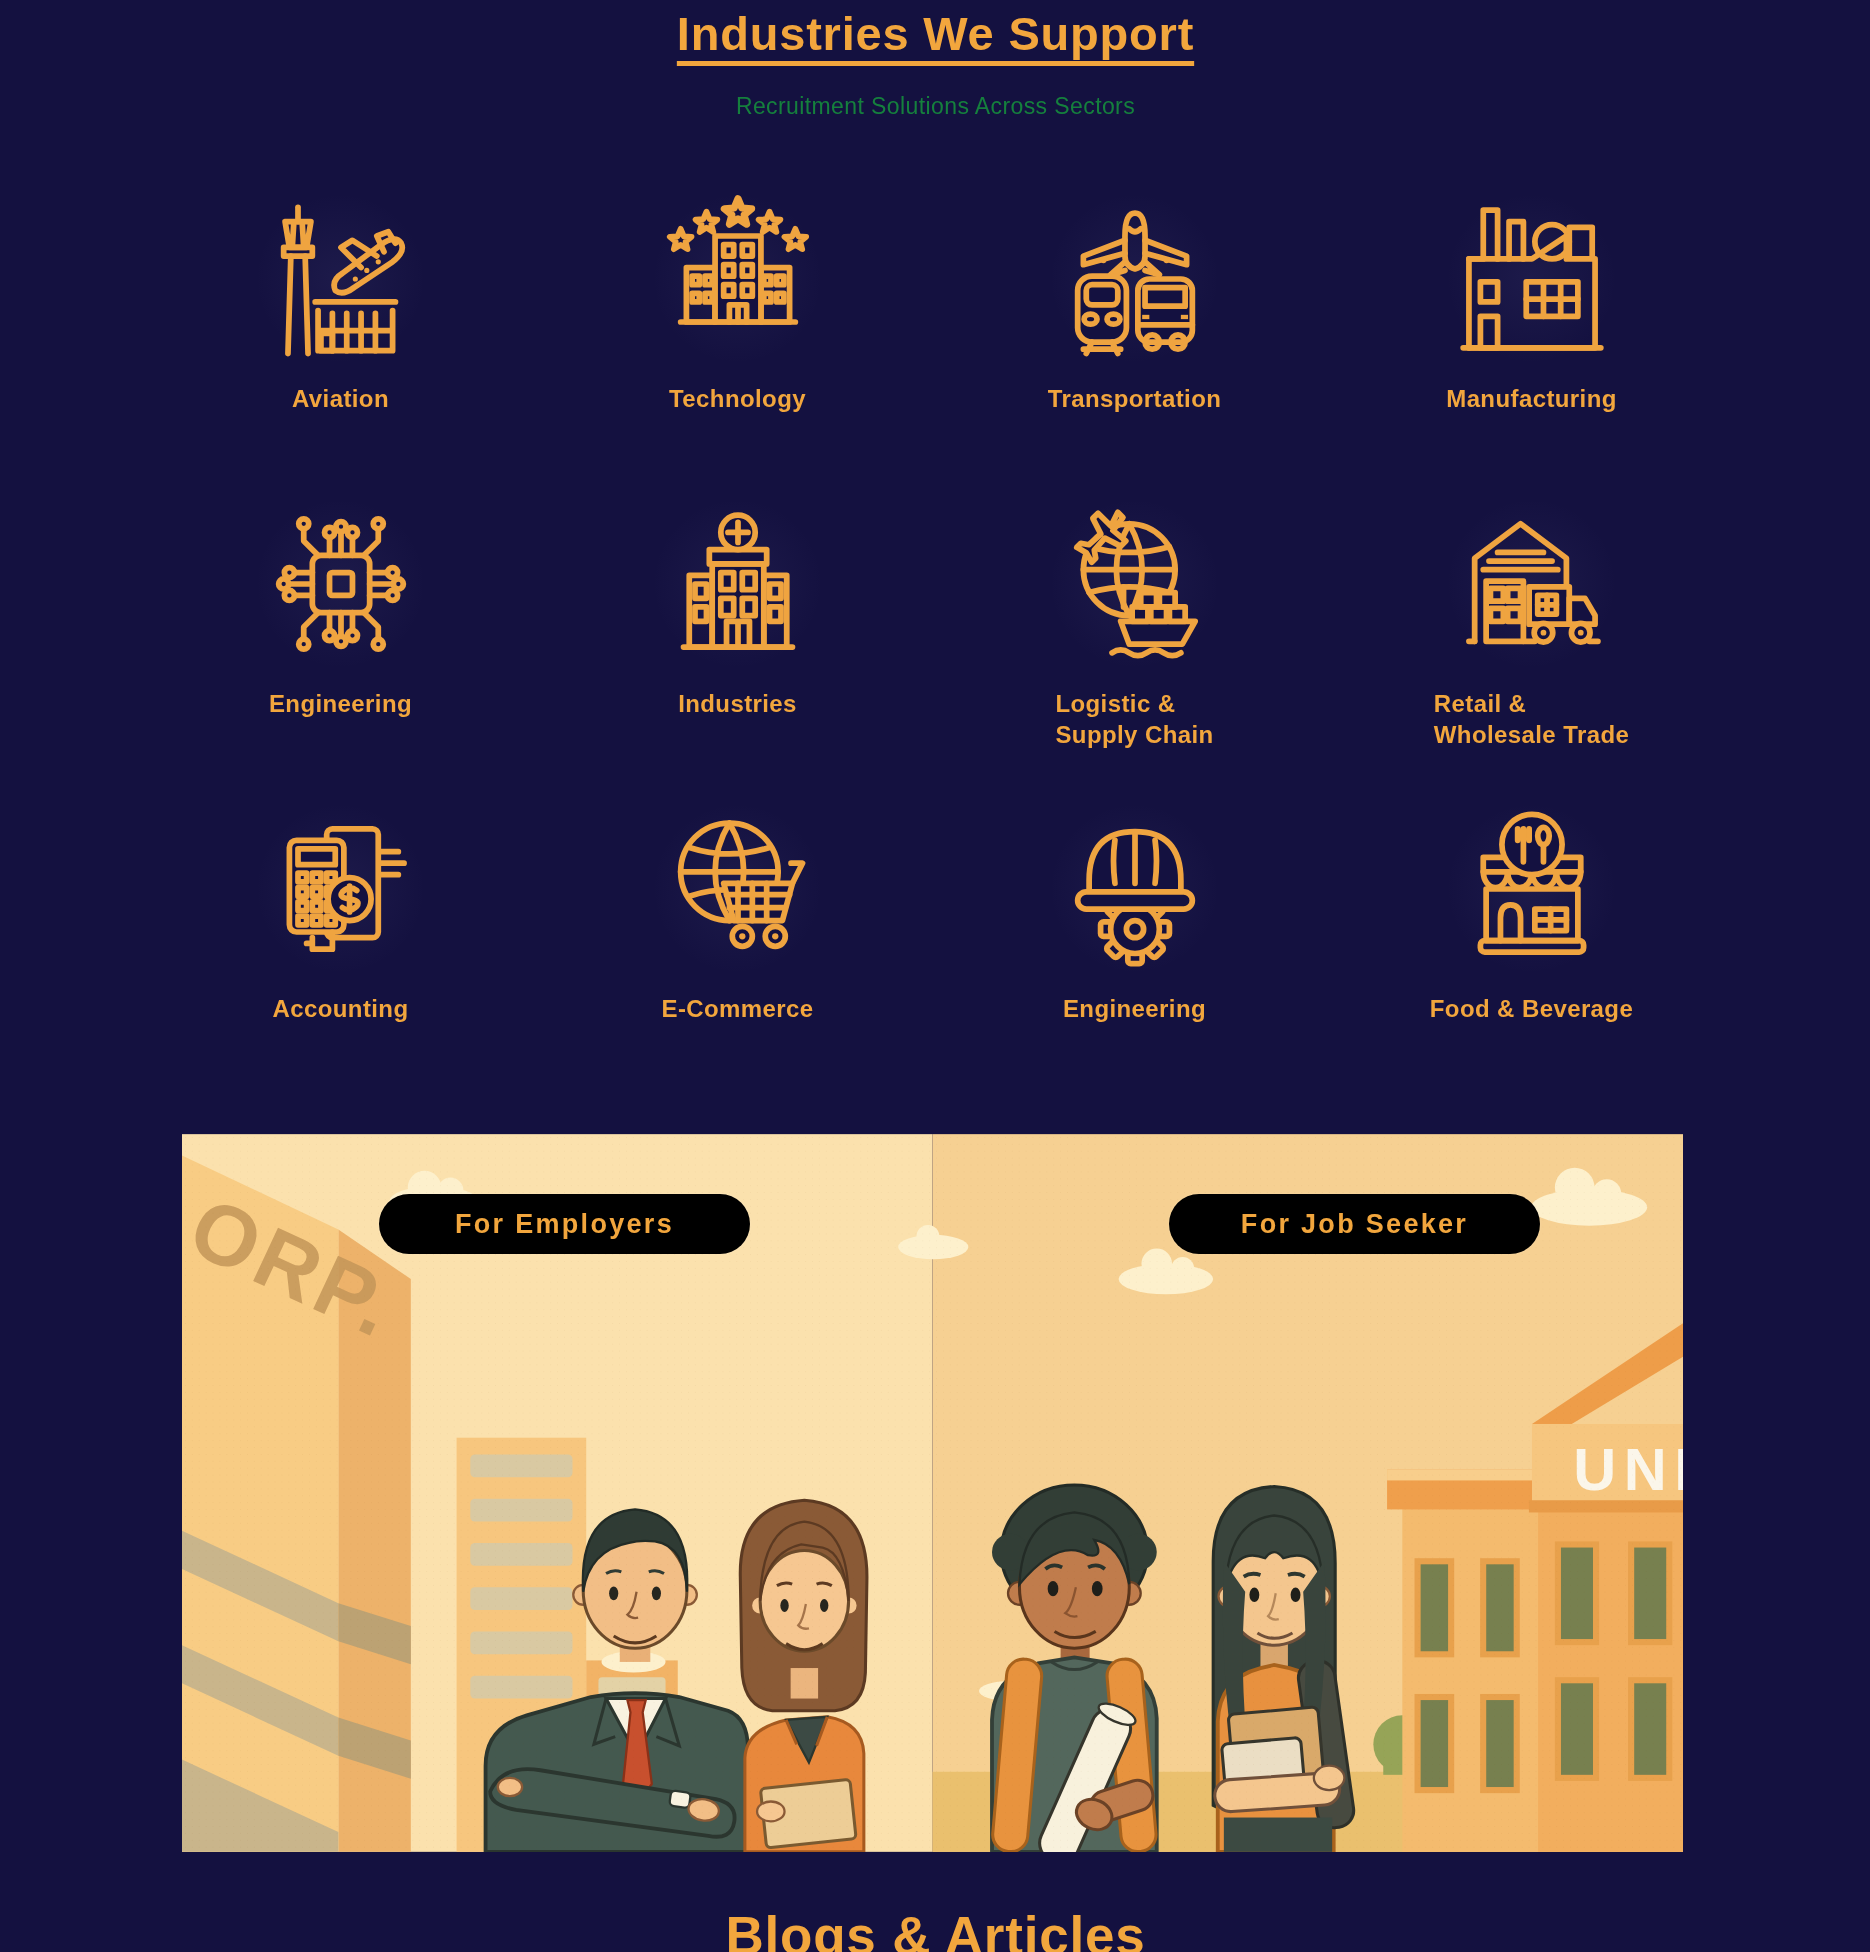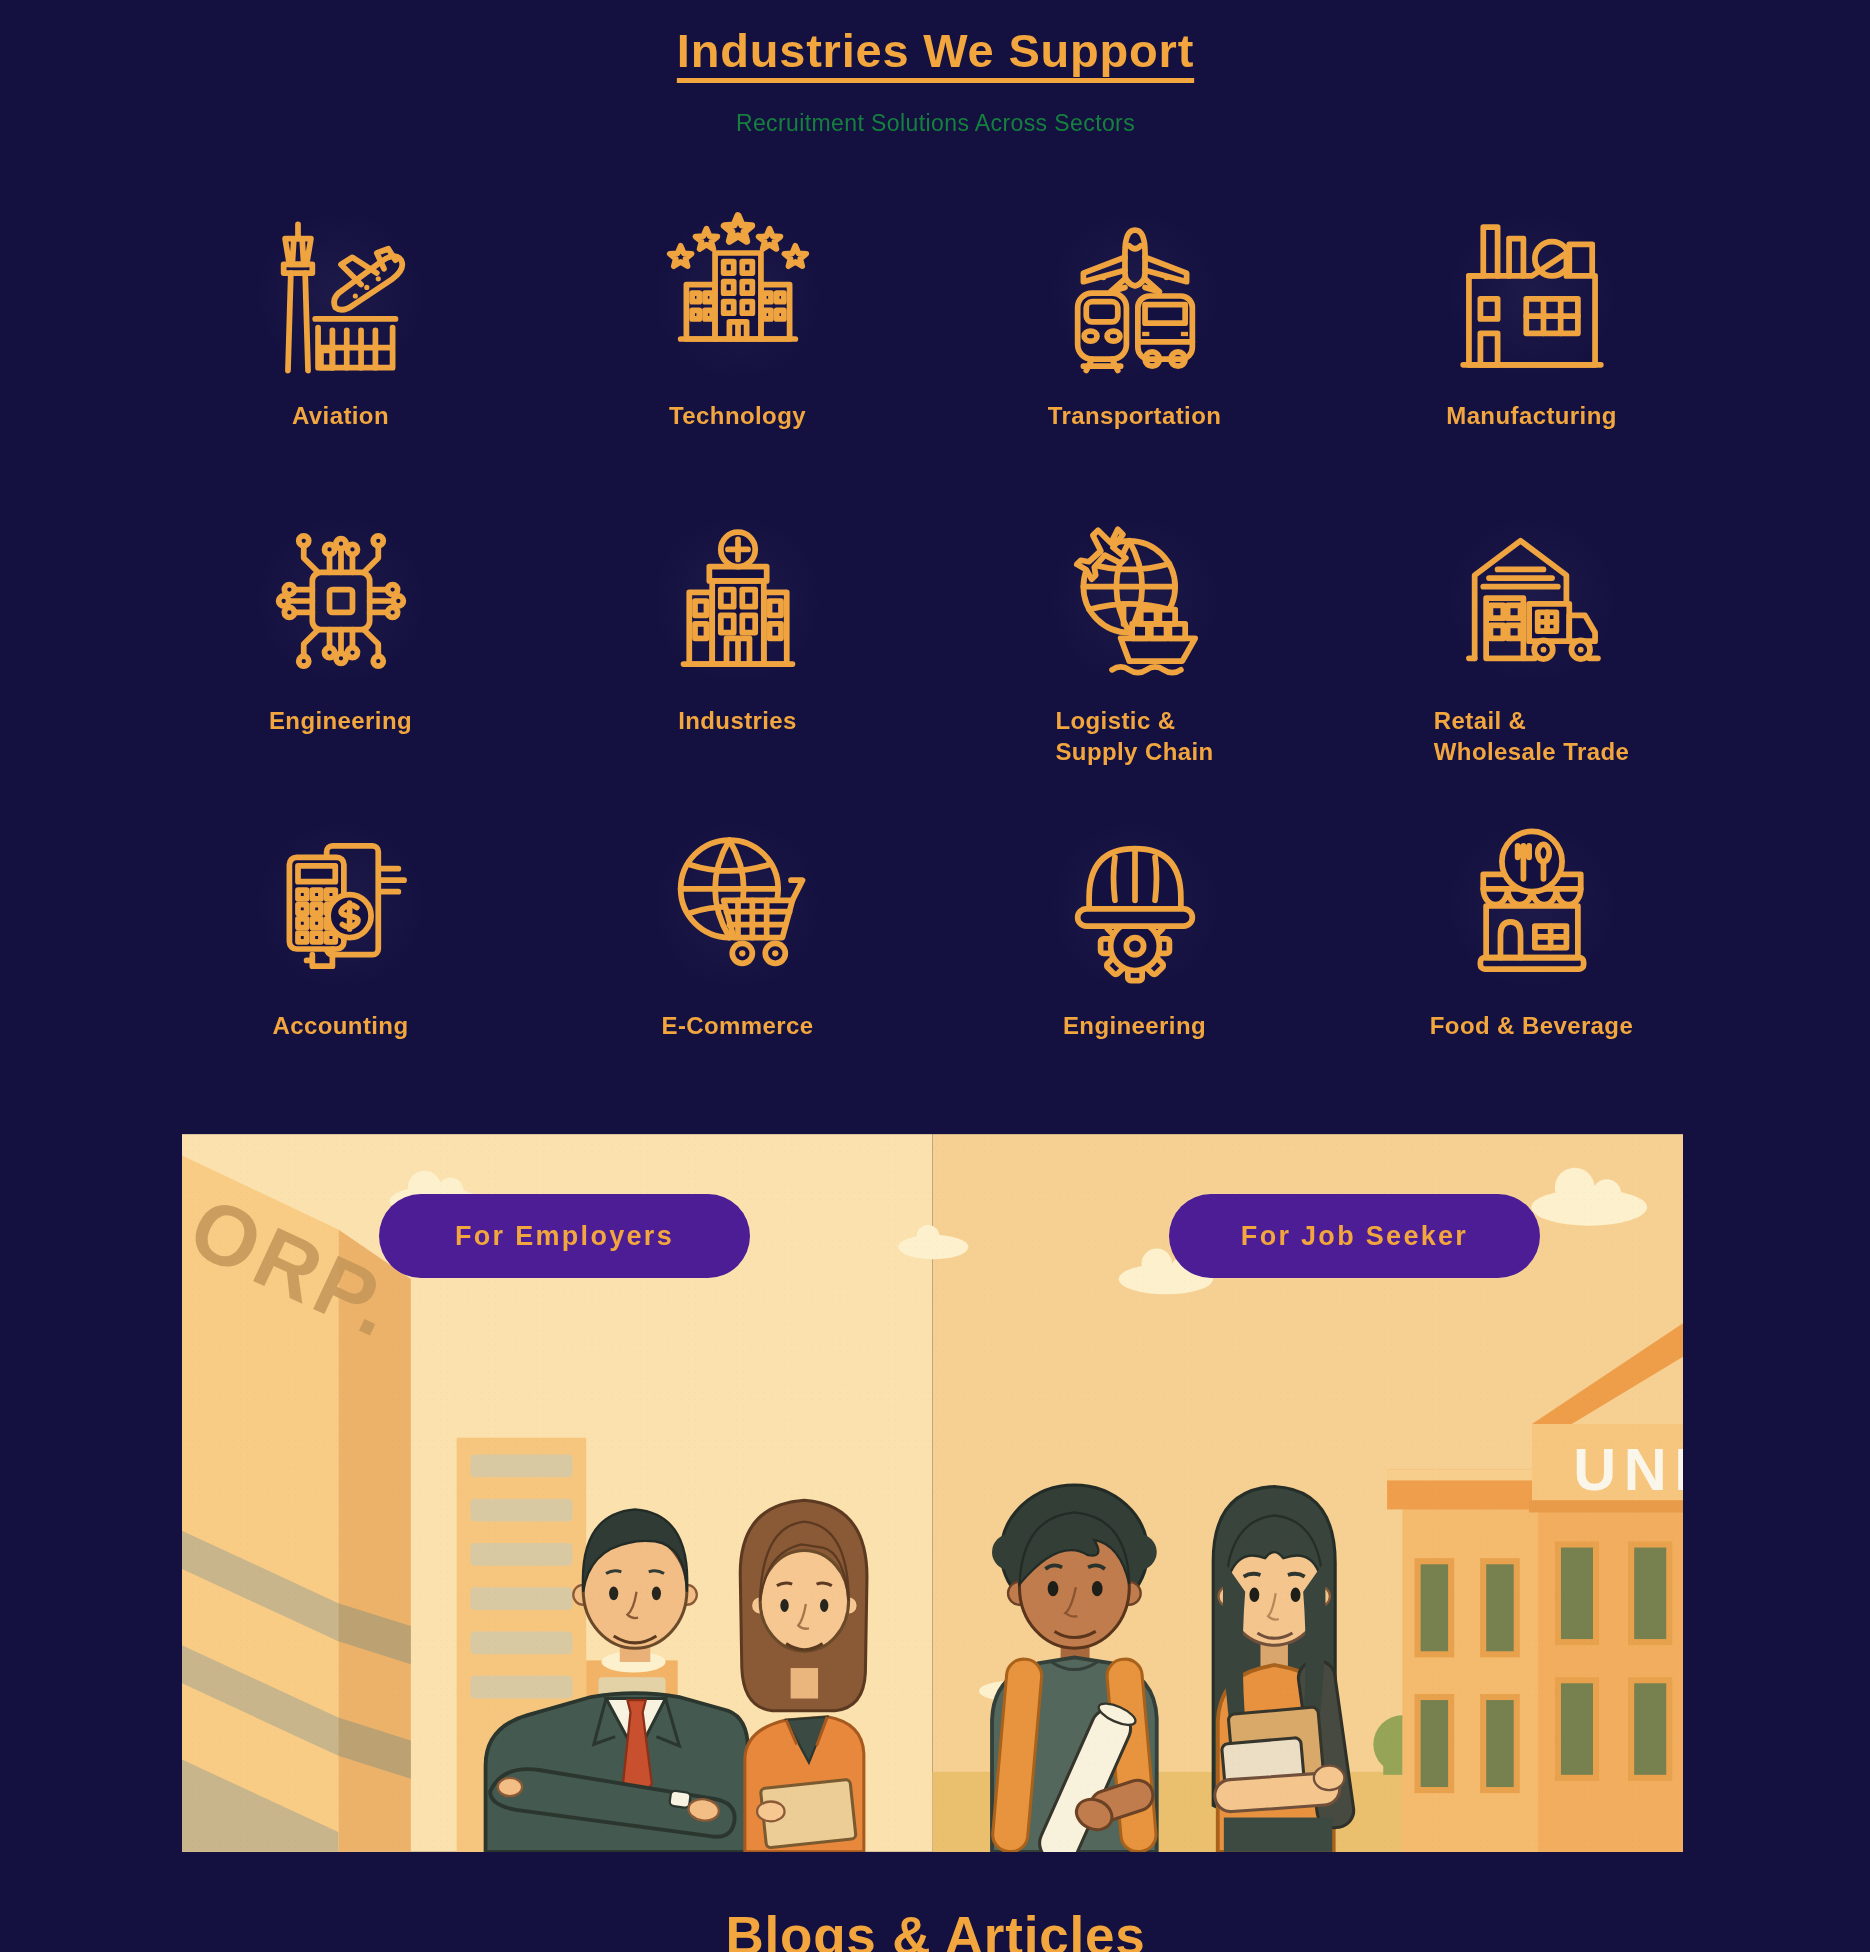"Industries We Support" .page-title { padding-top: 23px -> 6px }
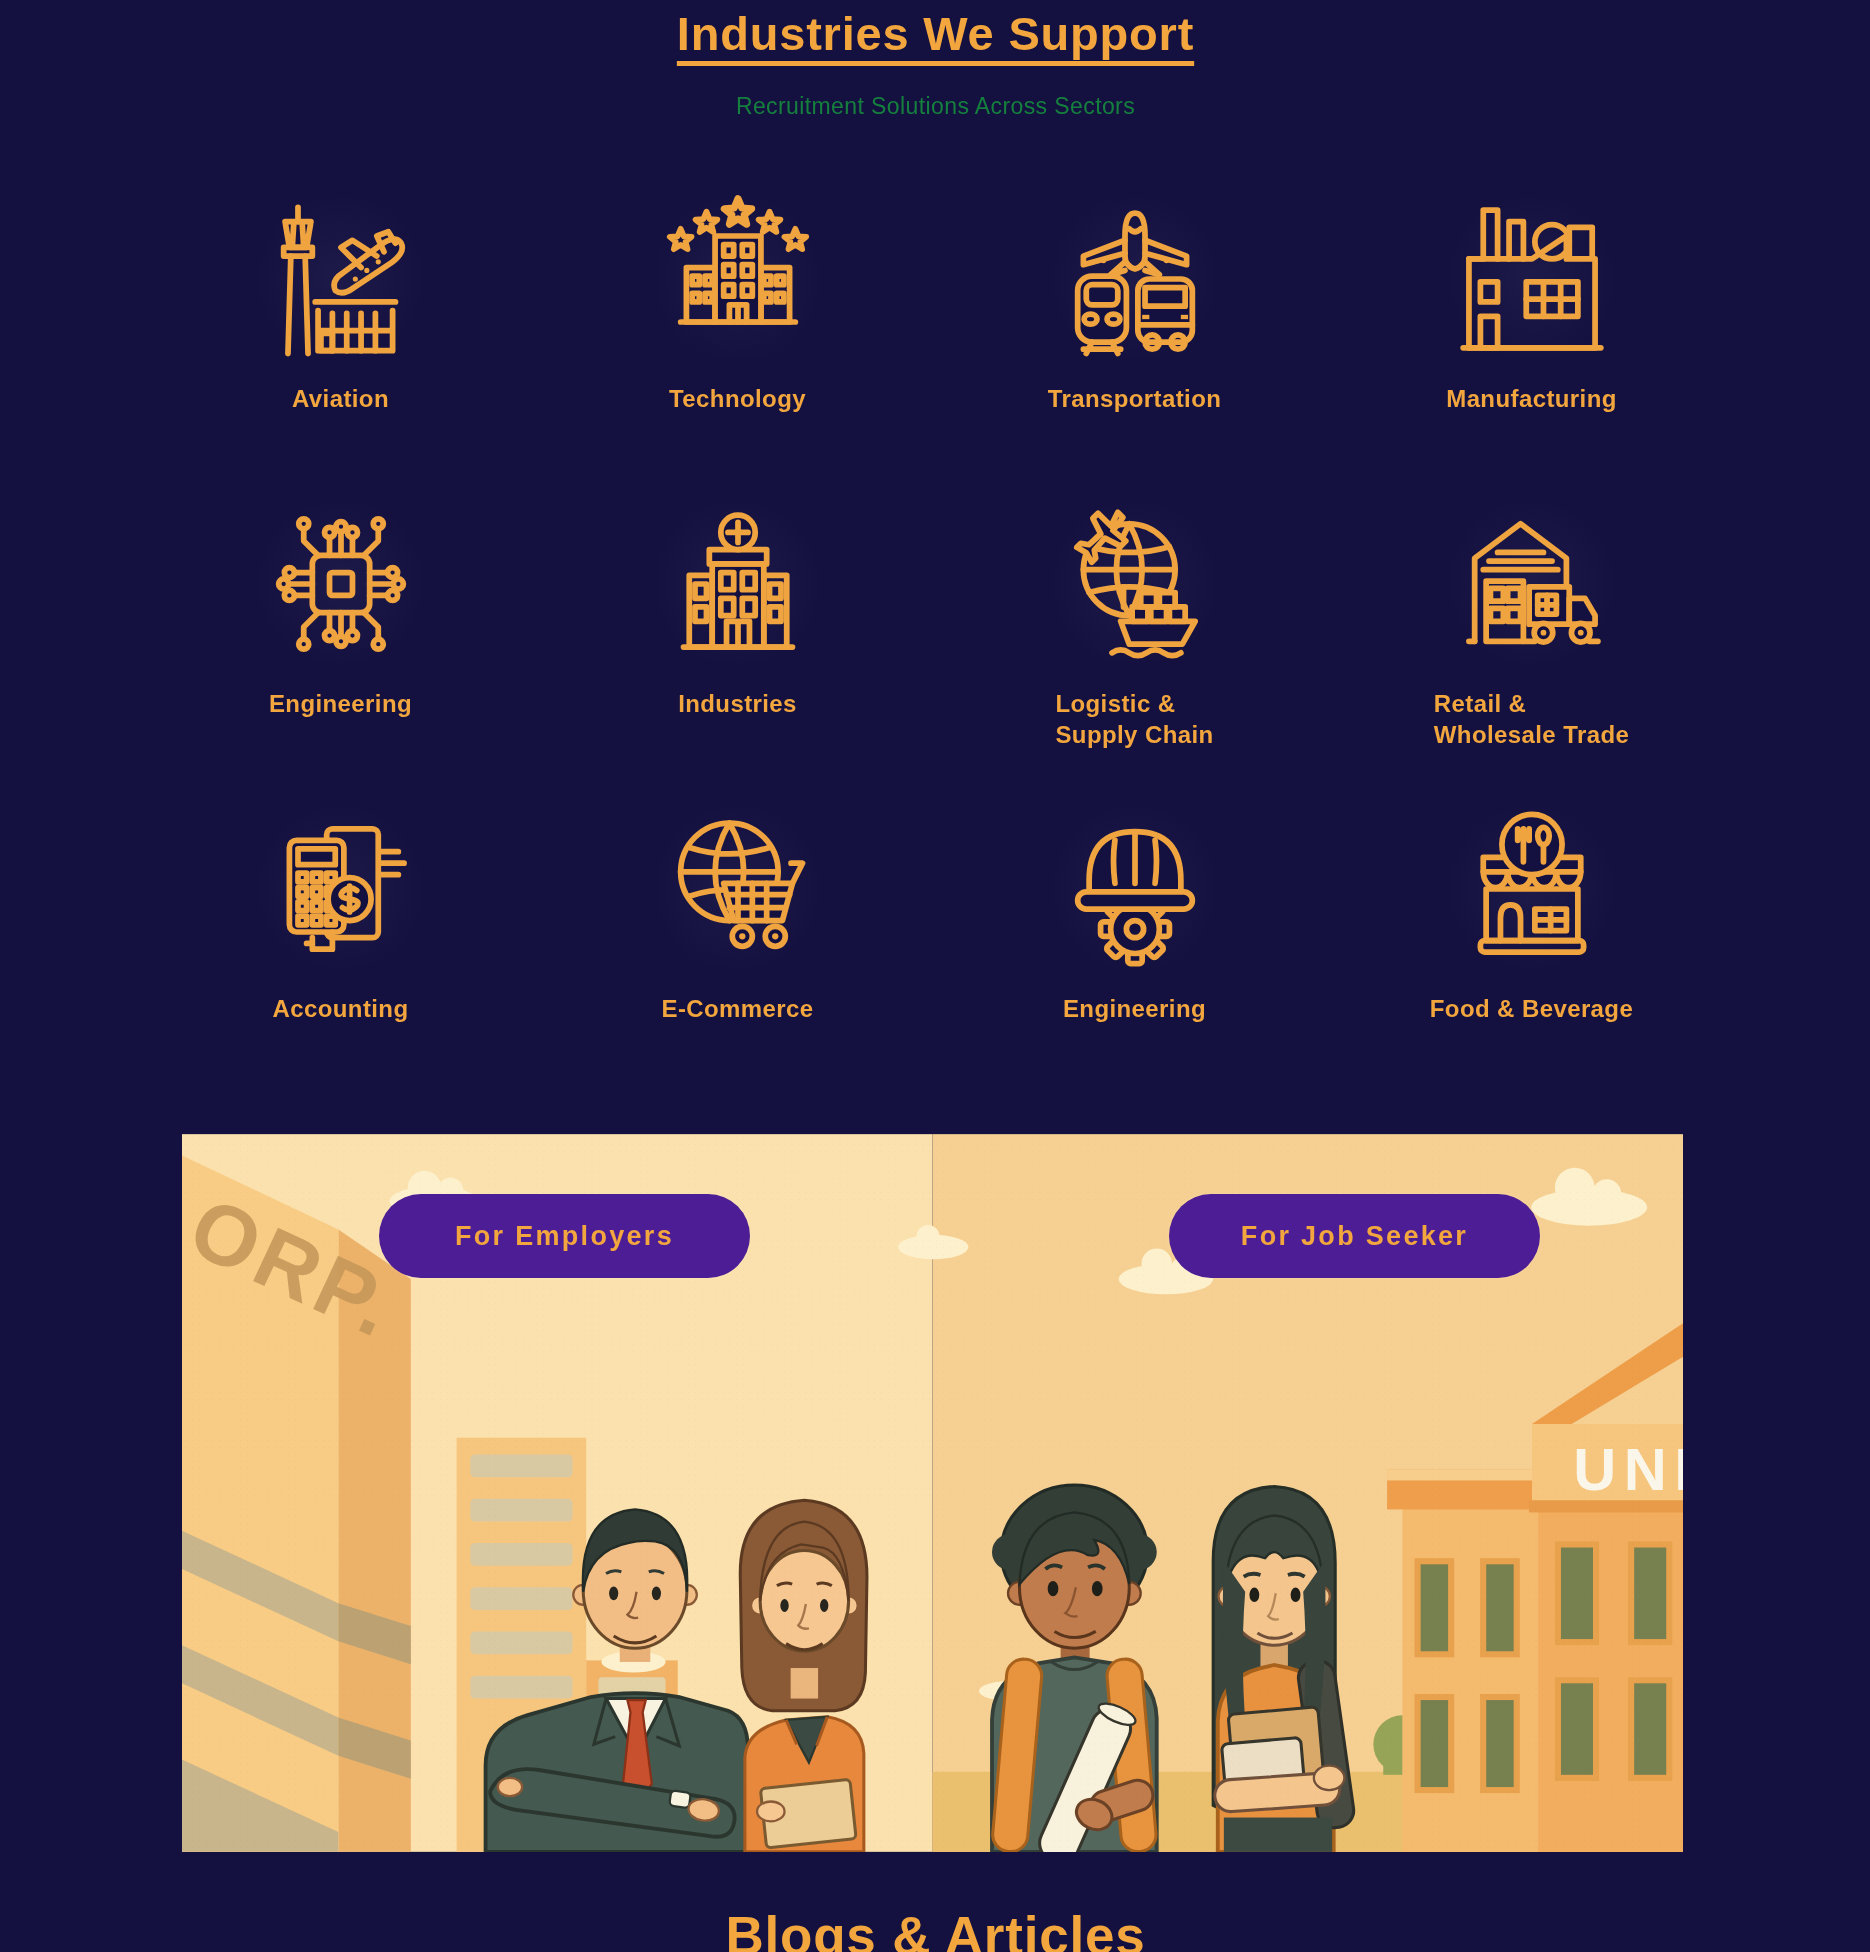"For Employers" .pill { background: #4c1d95 -> #000000; height: 84px -> 60px }
